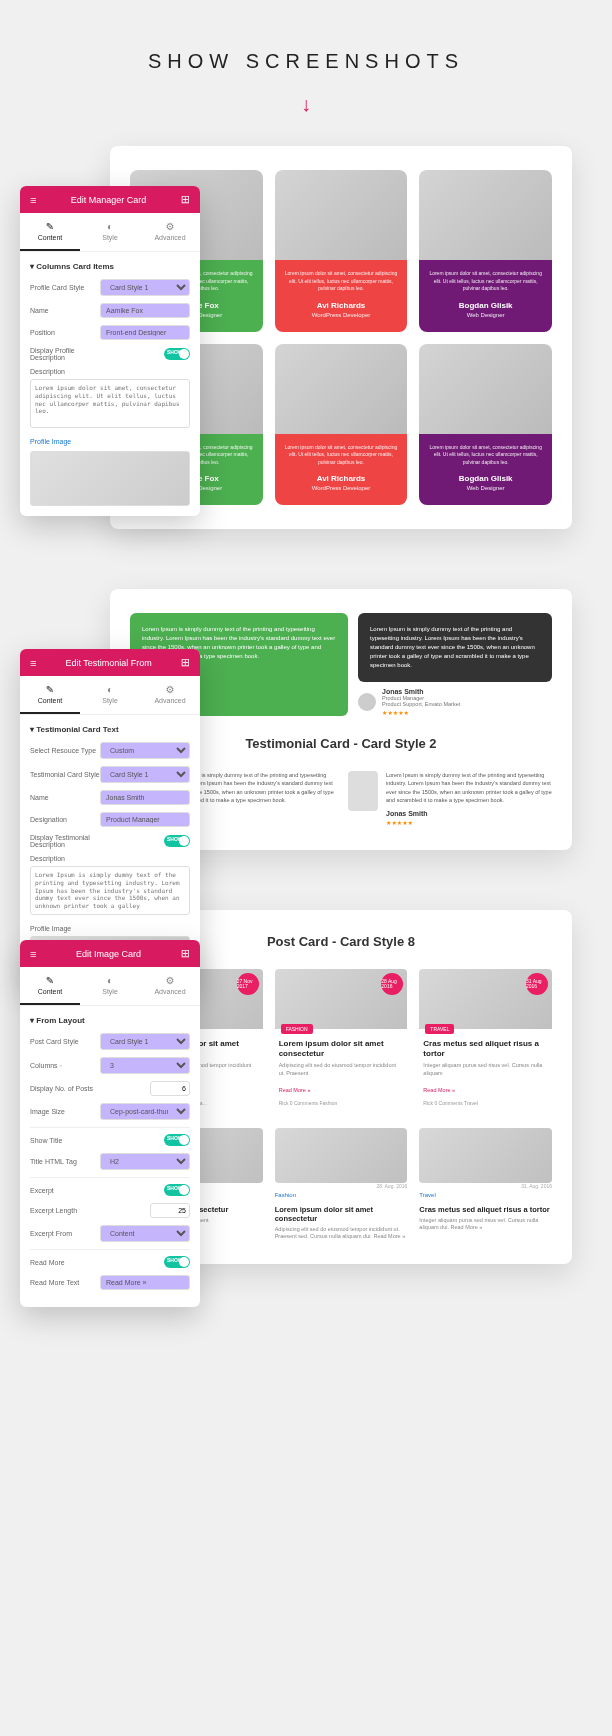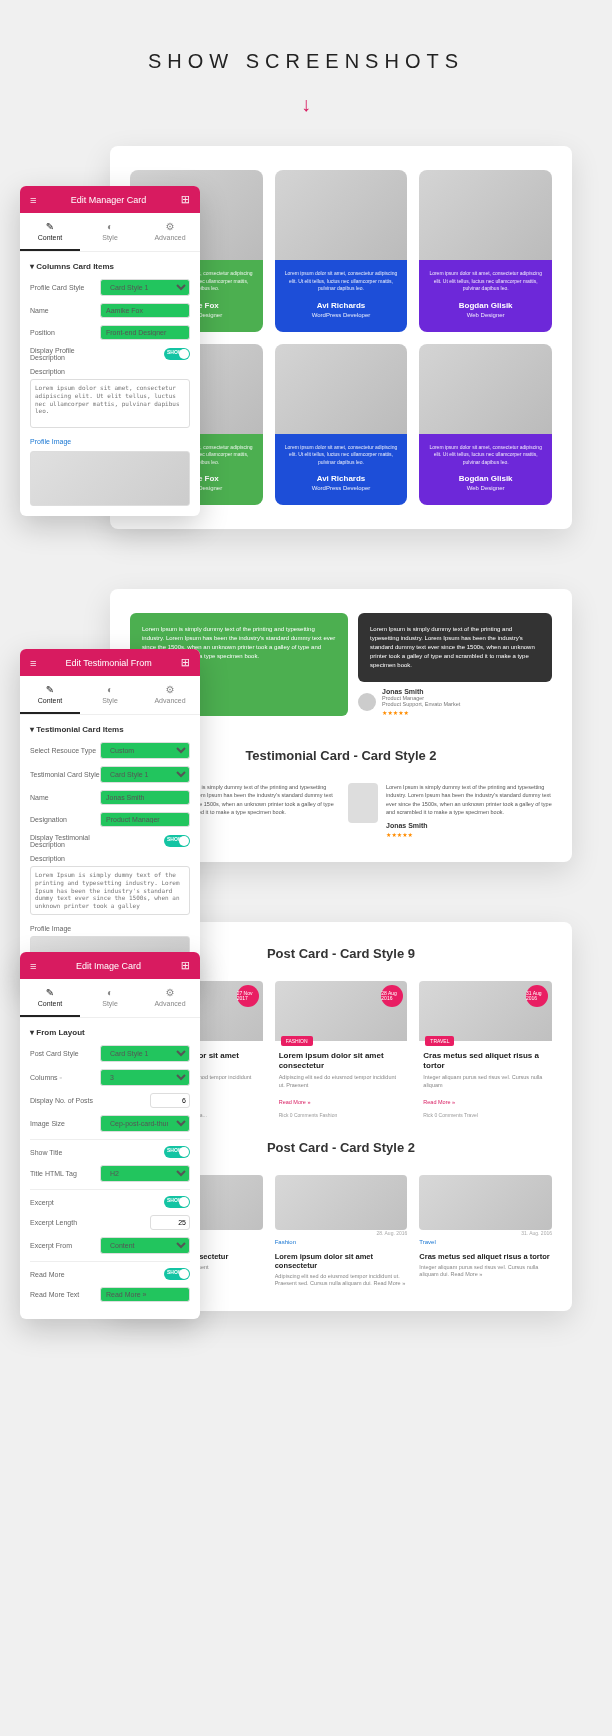"Card Style 1" .field-input,.field-select { background: #22c55e -> #c4b5fd }
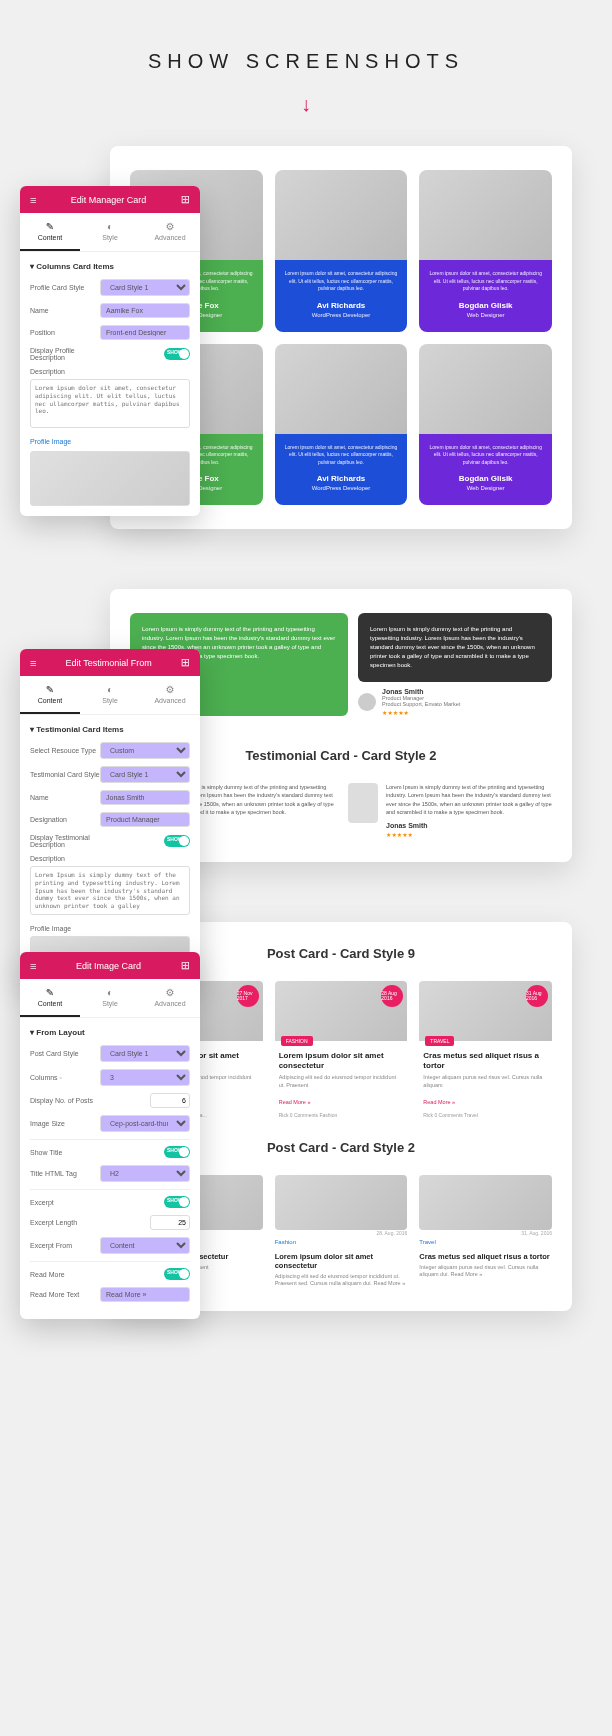"Avi Richards" .bg-blue { background: #1d4ed8 -> #ef4444 }
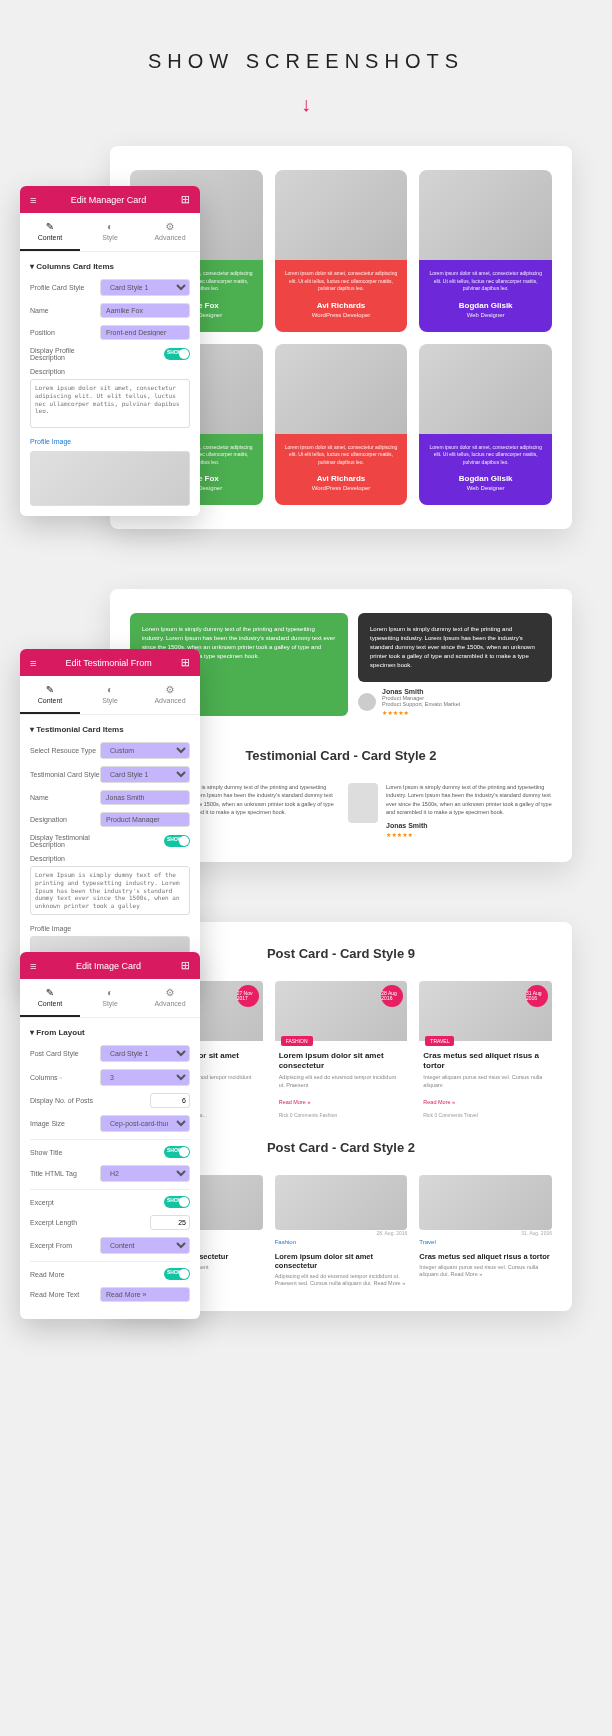"Bogdan Glisik" .bg-purple { background: #6d28d9 -> #701a75 }
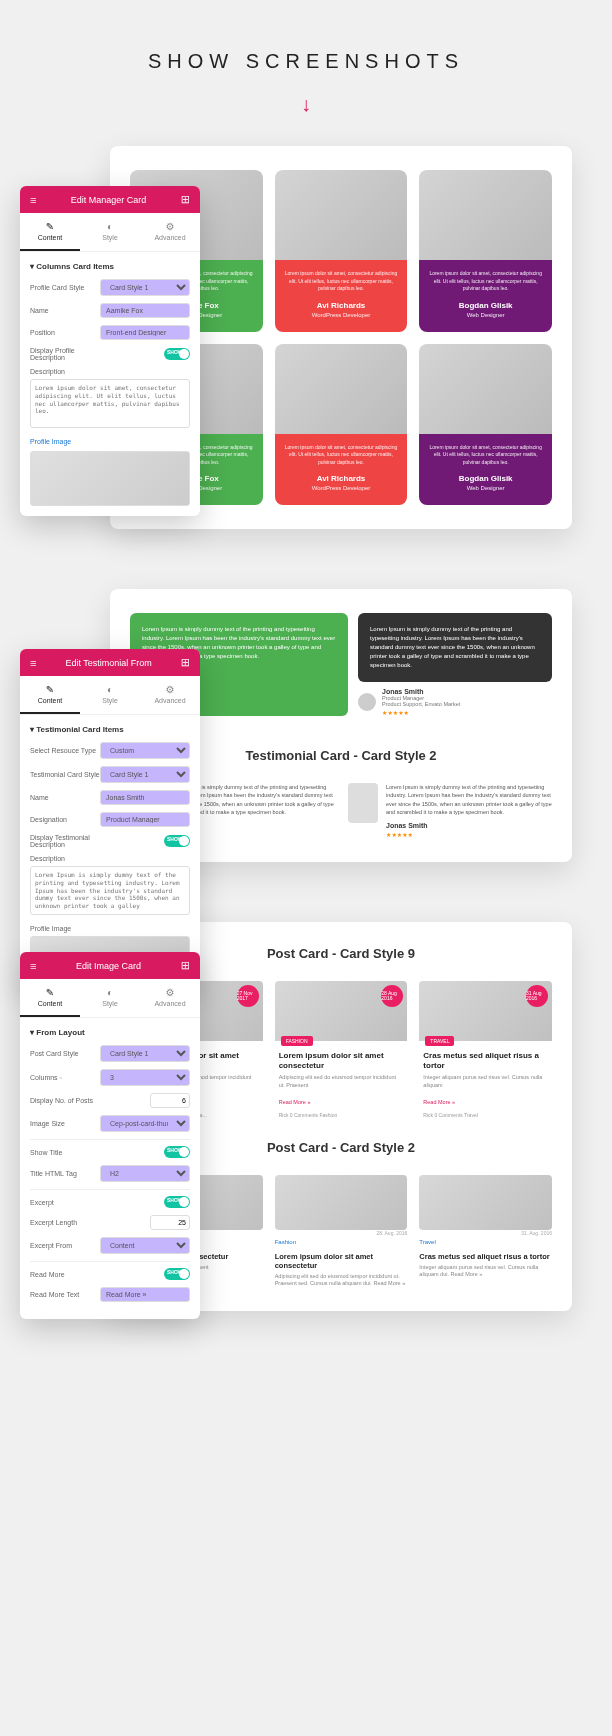"Testimonial Card Items" span { text: Items -> Text }
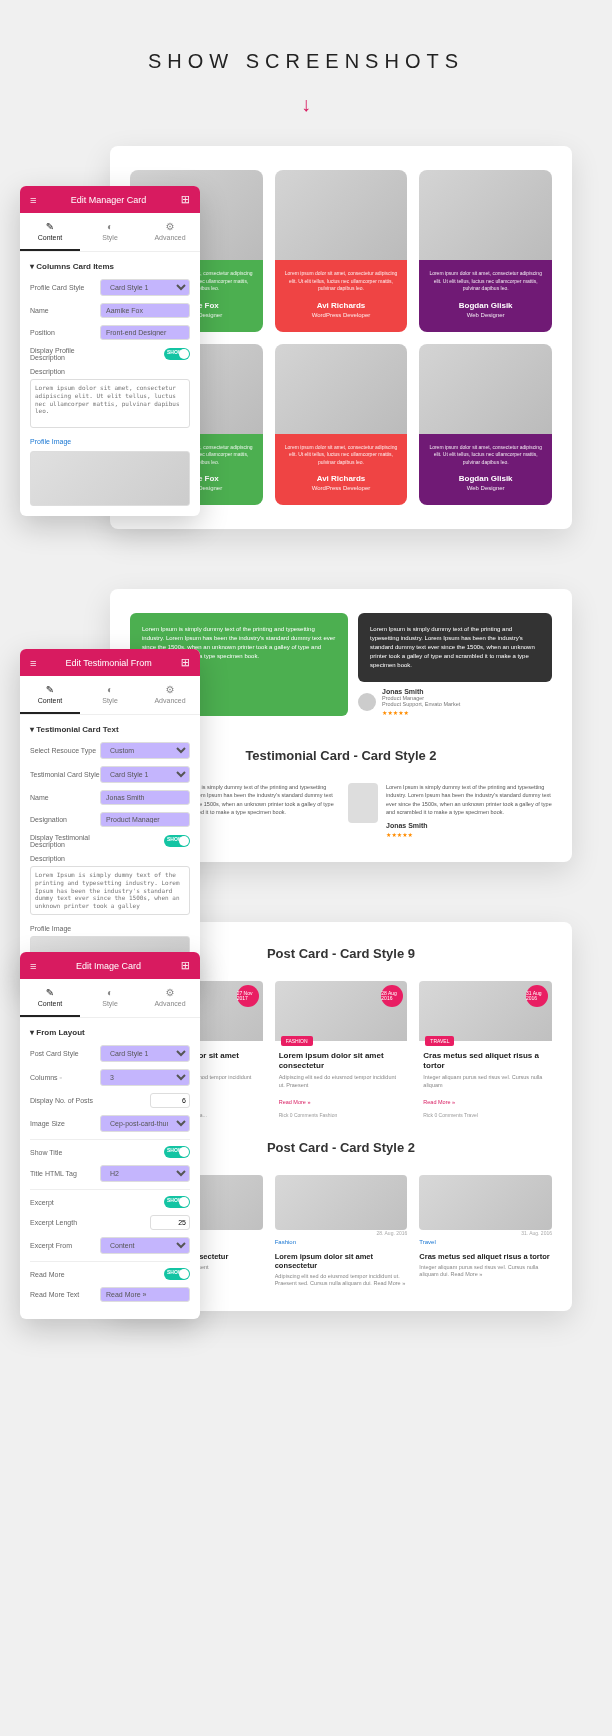"Testimonial Card - Card Style" div.preview-title { margin-top: 32px -> 20px }
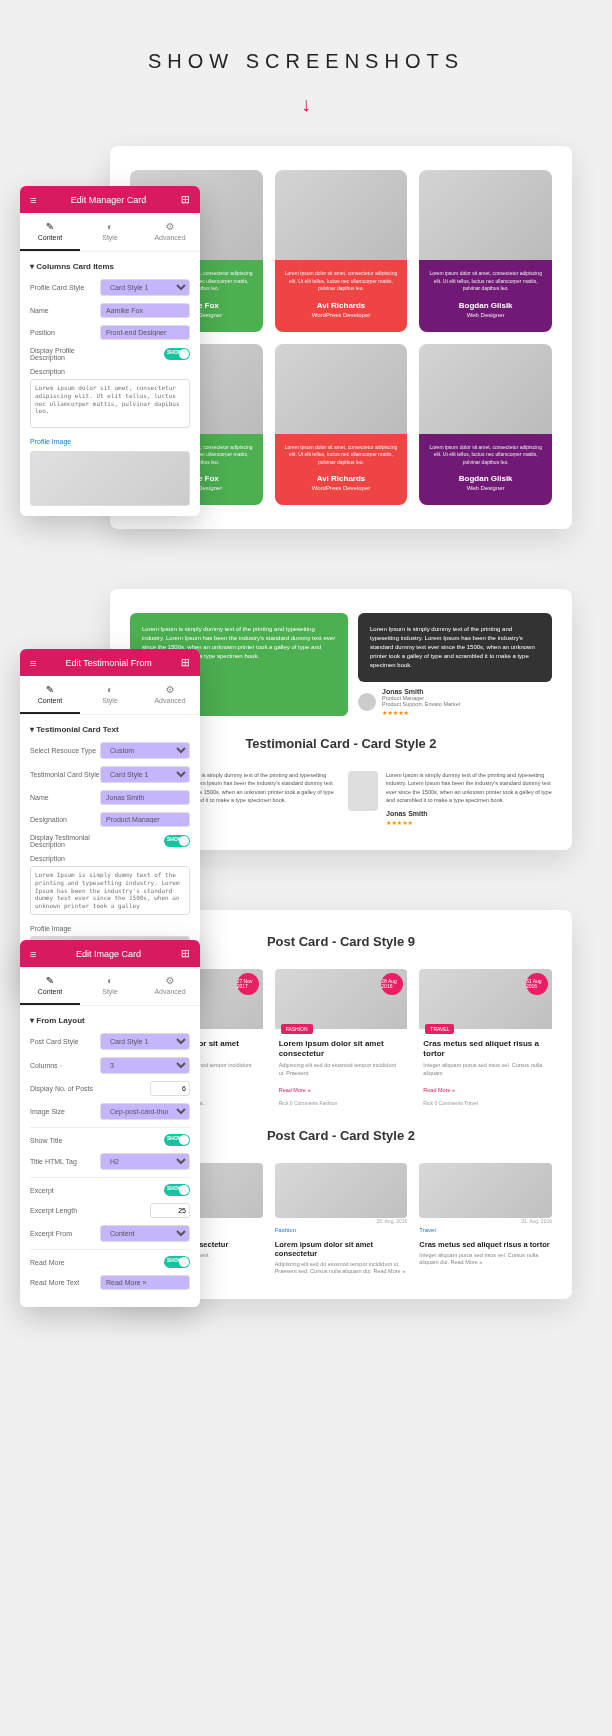"Post Card - Card Style 9" div.preview-title { text: 9 -> 8 }
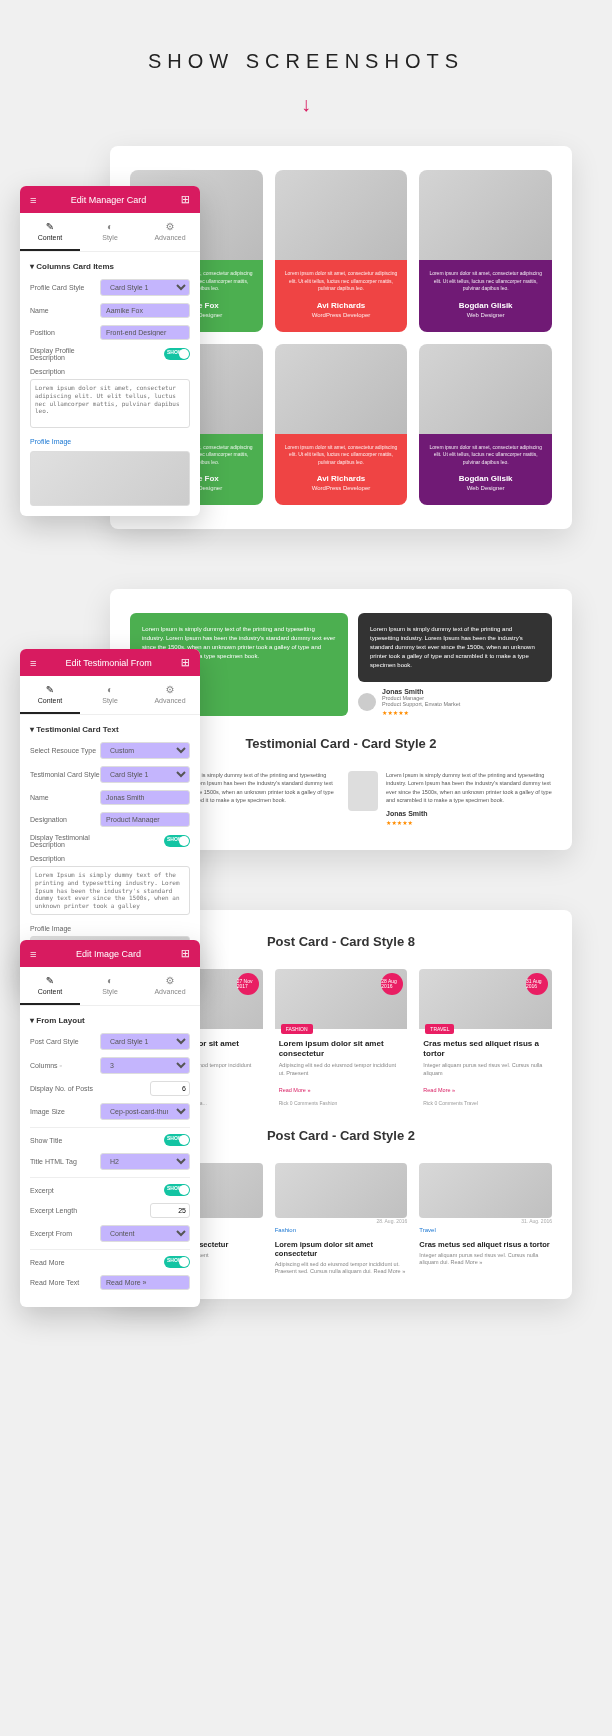"Post Card - Card Style 2" div.preview-title { html: <div>Post Card - Card Style 2</div> -> none }
